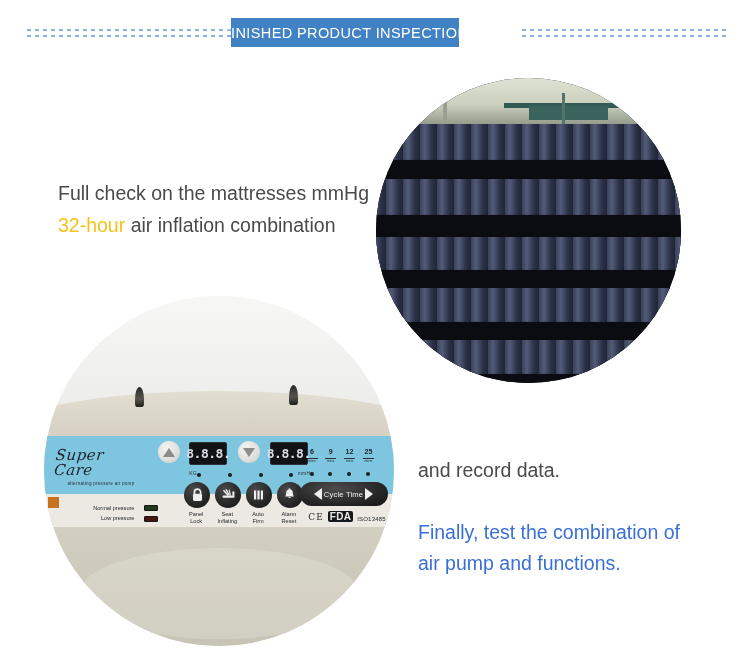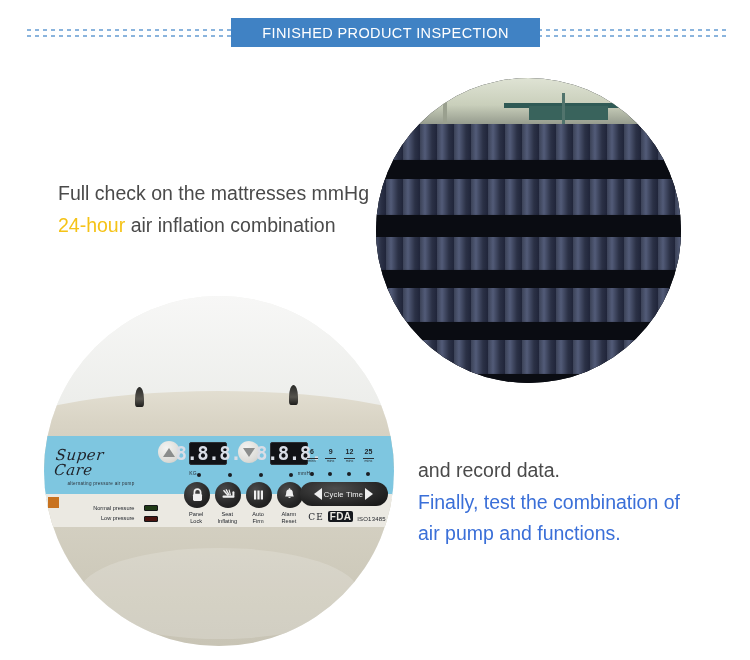"FINISHED PRODUCT INSPECTION" .banner { width: 309px -> 228px }
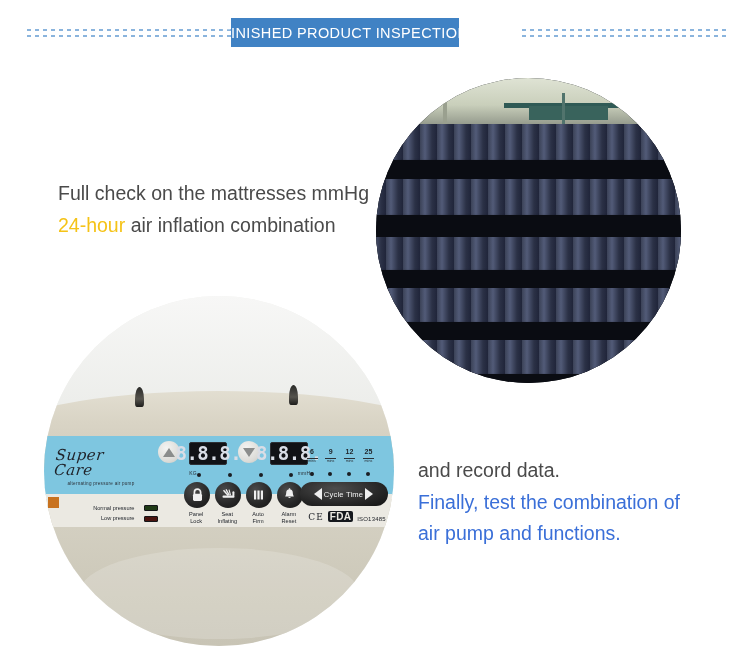"24-hour" span.hl-yellow { text: 24-hour -> 32-hour }
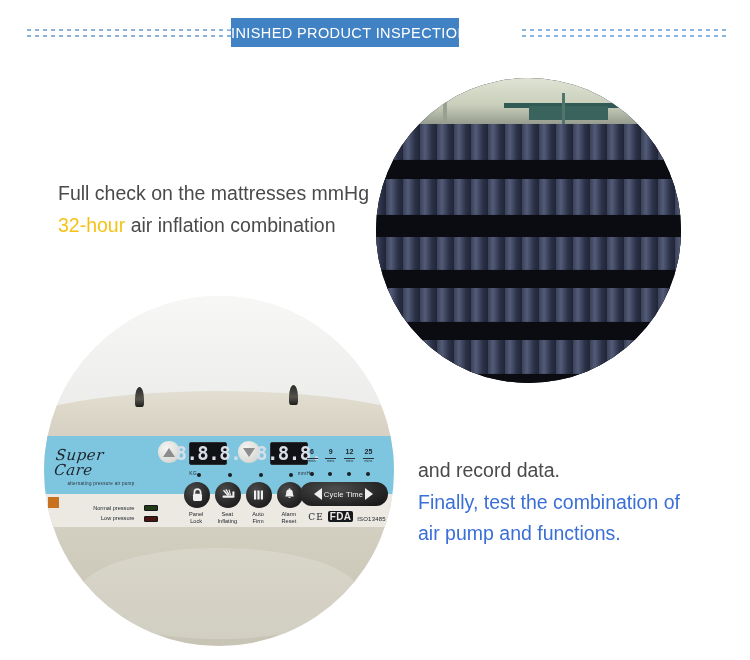"8.8.8." .led-digits { font-size: 19px -> 13px }
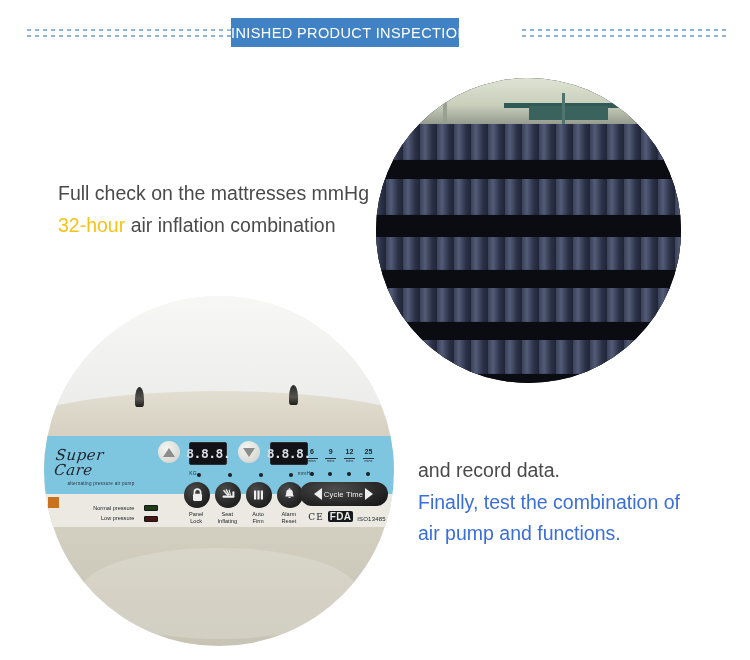"Finally, test the combination of" .text-right .para2 { margin-top: 0 -> 30px }
